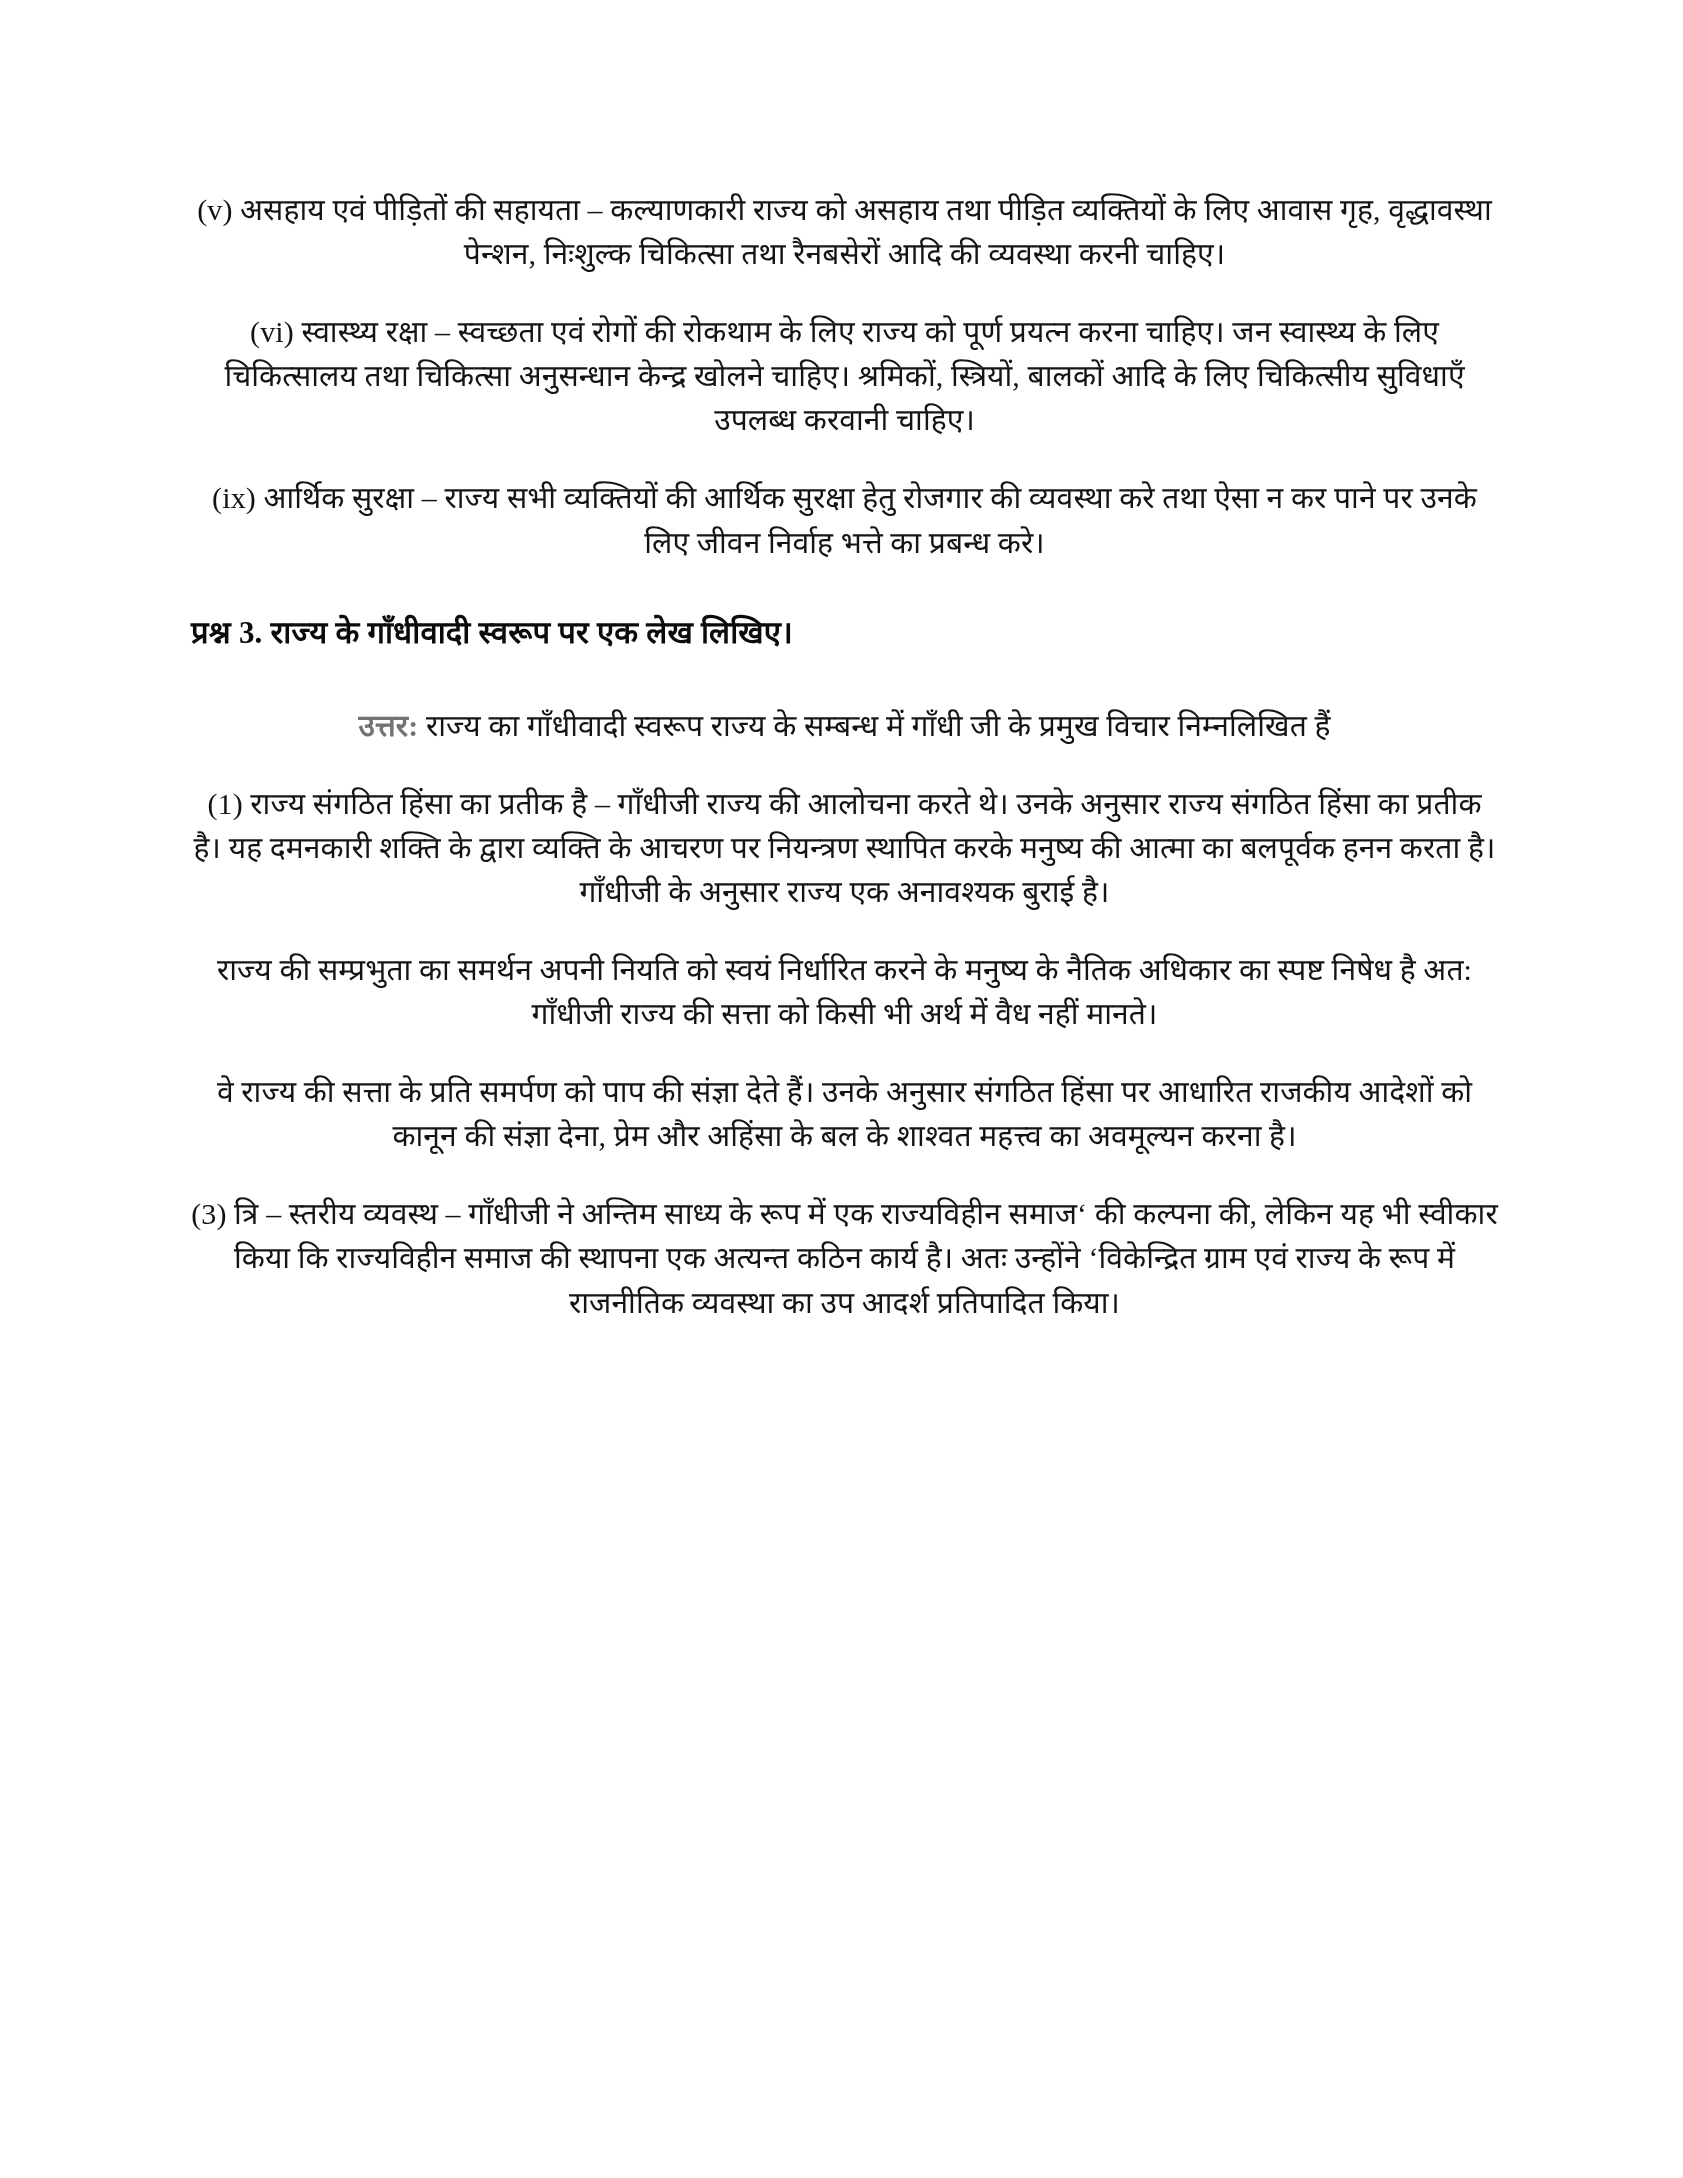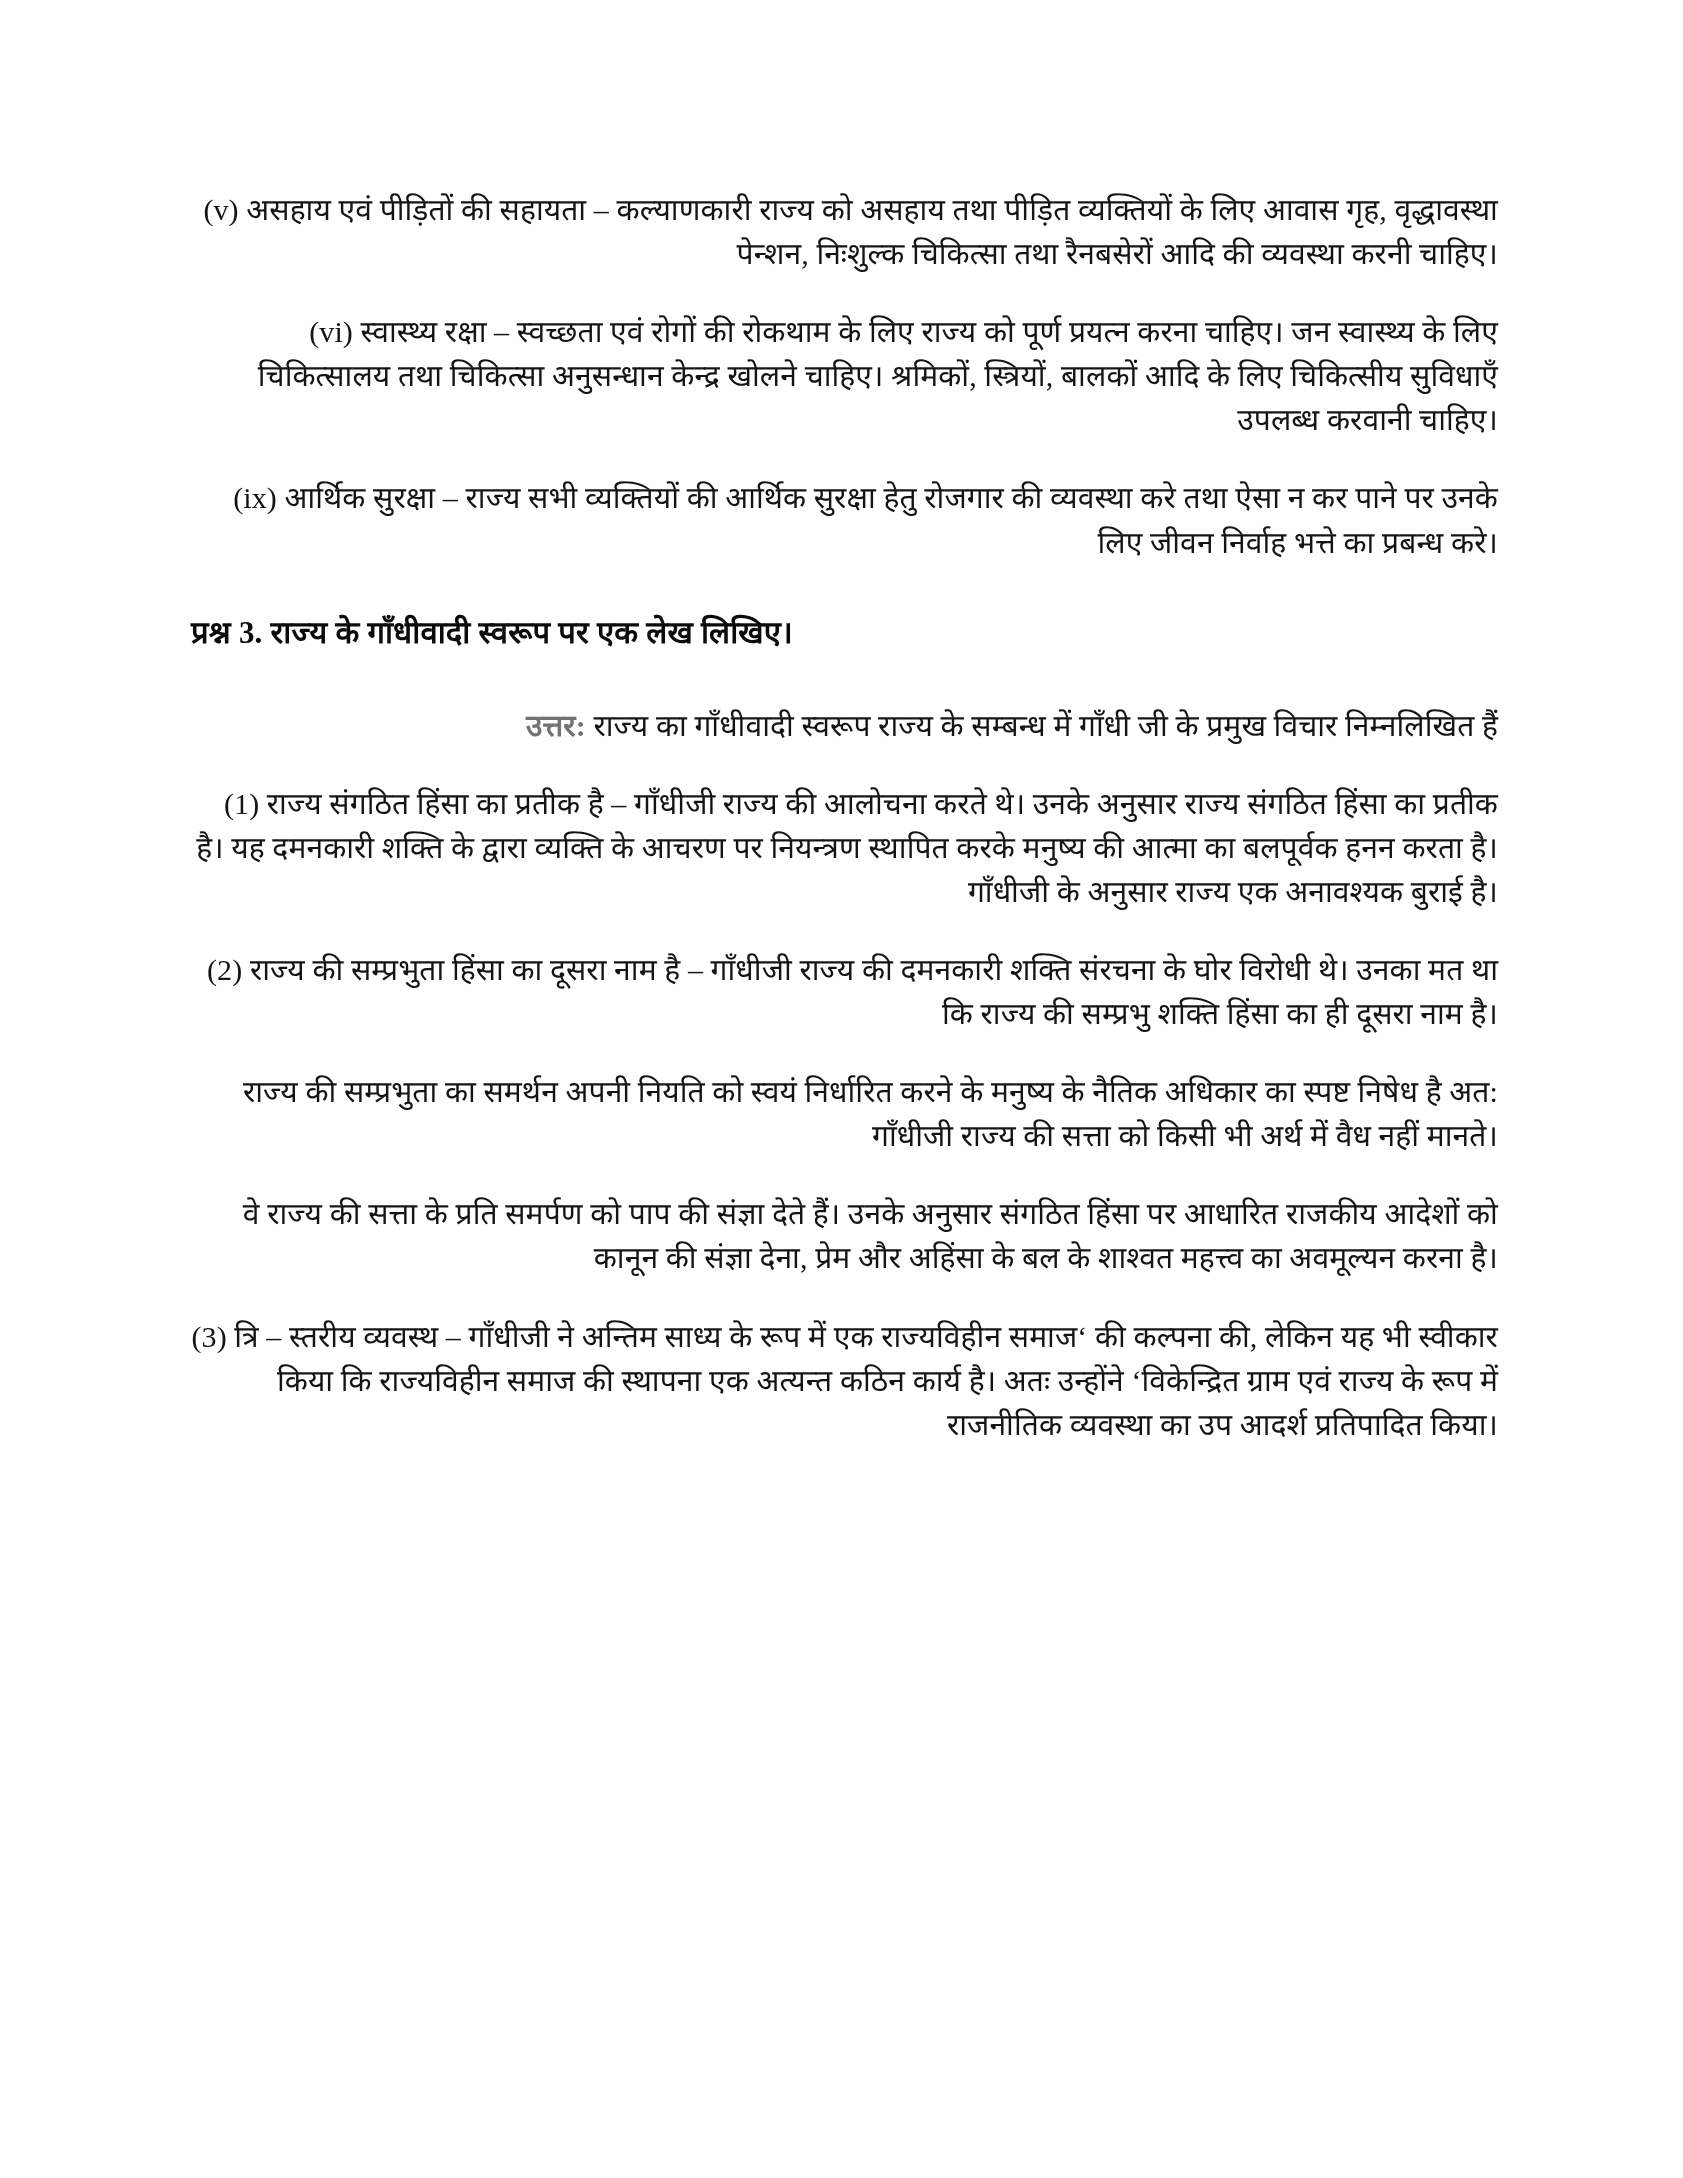"(v) असहाय एवं पीड़ितों की" p.para { text-align: right -> center }
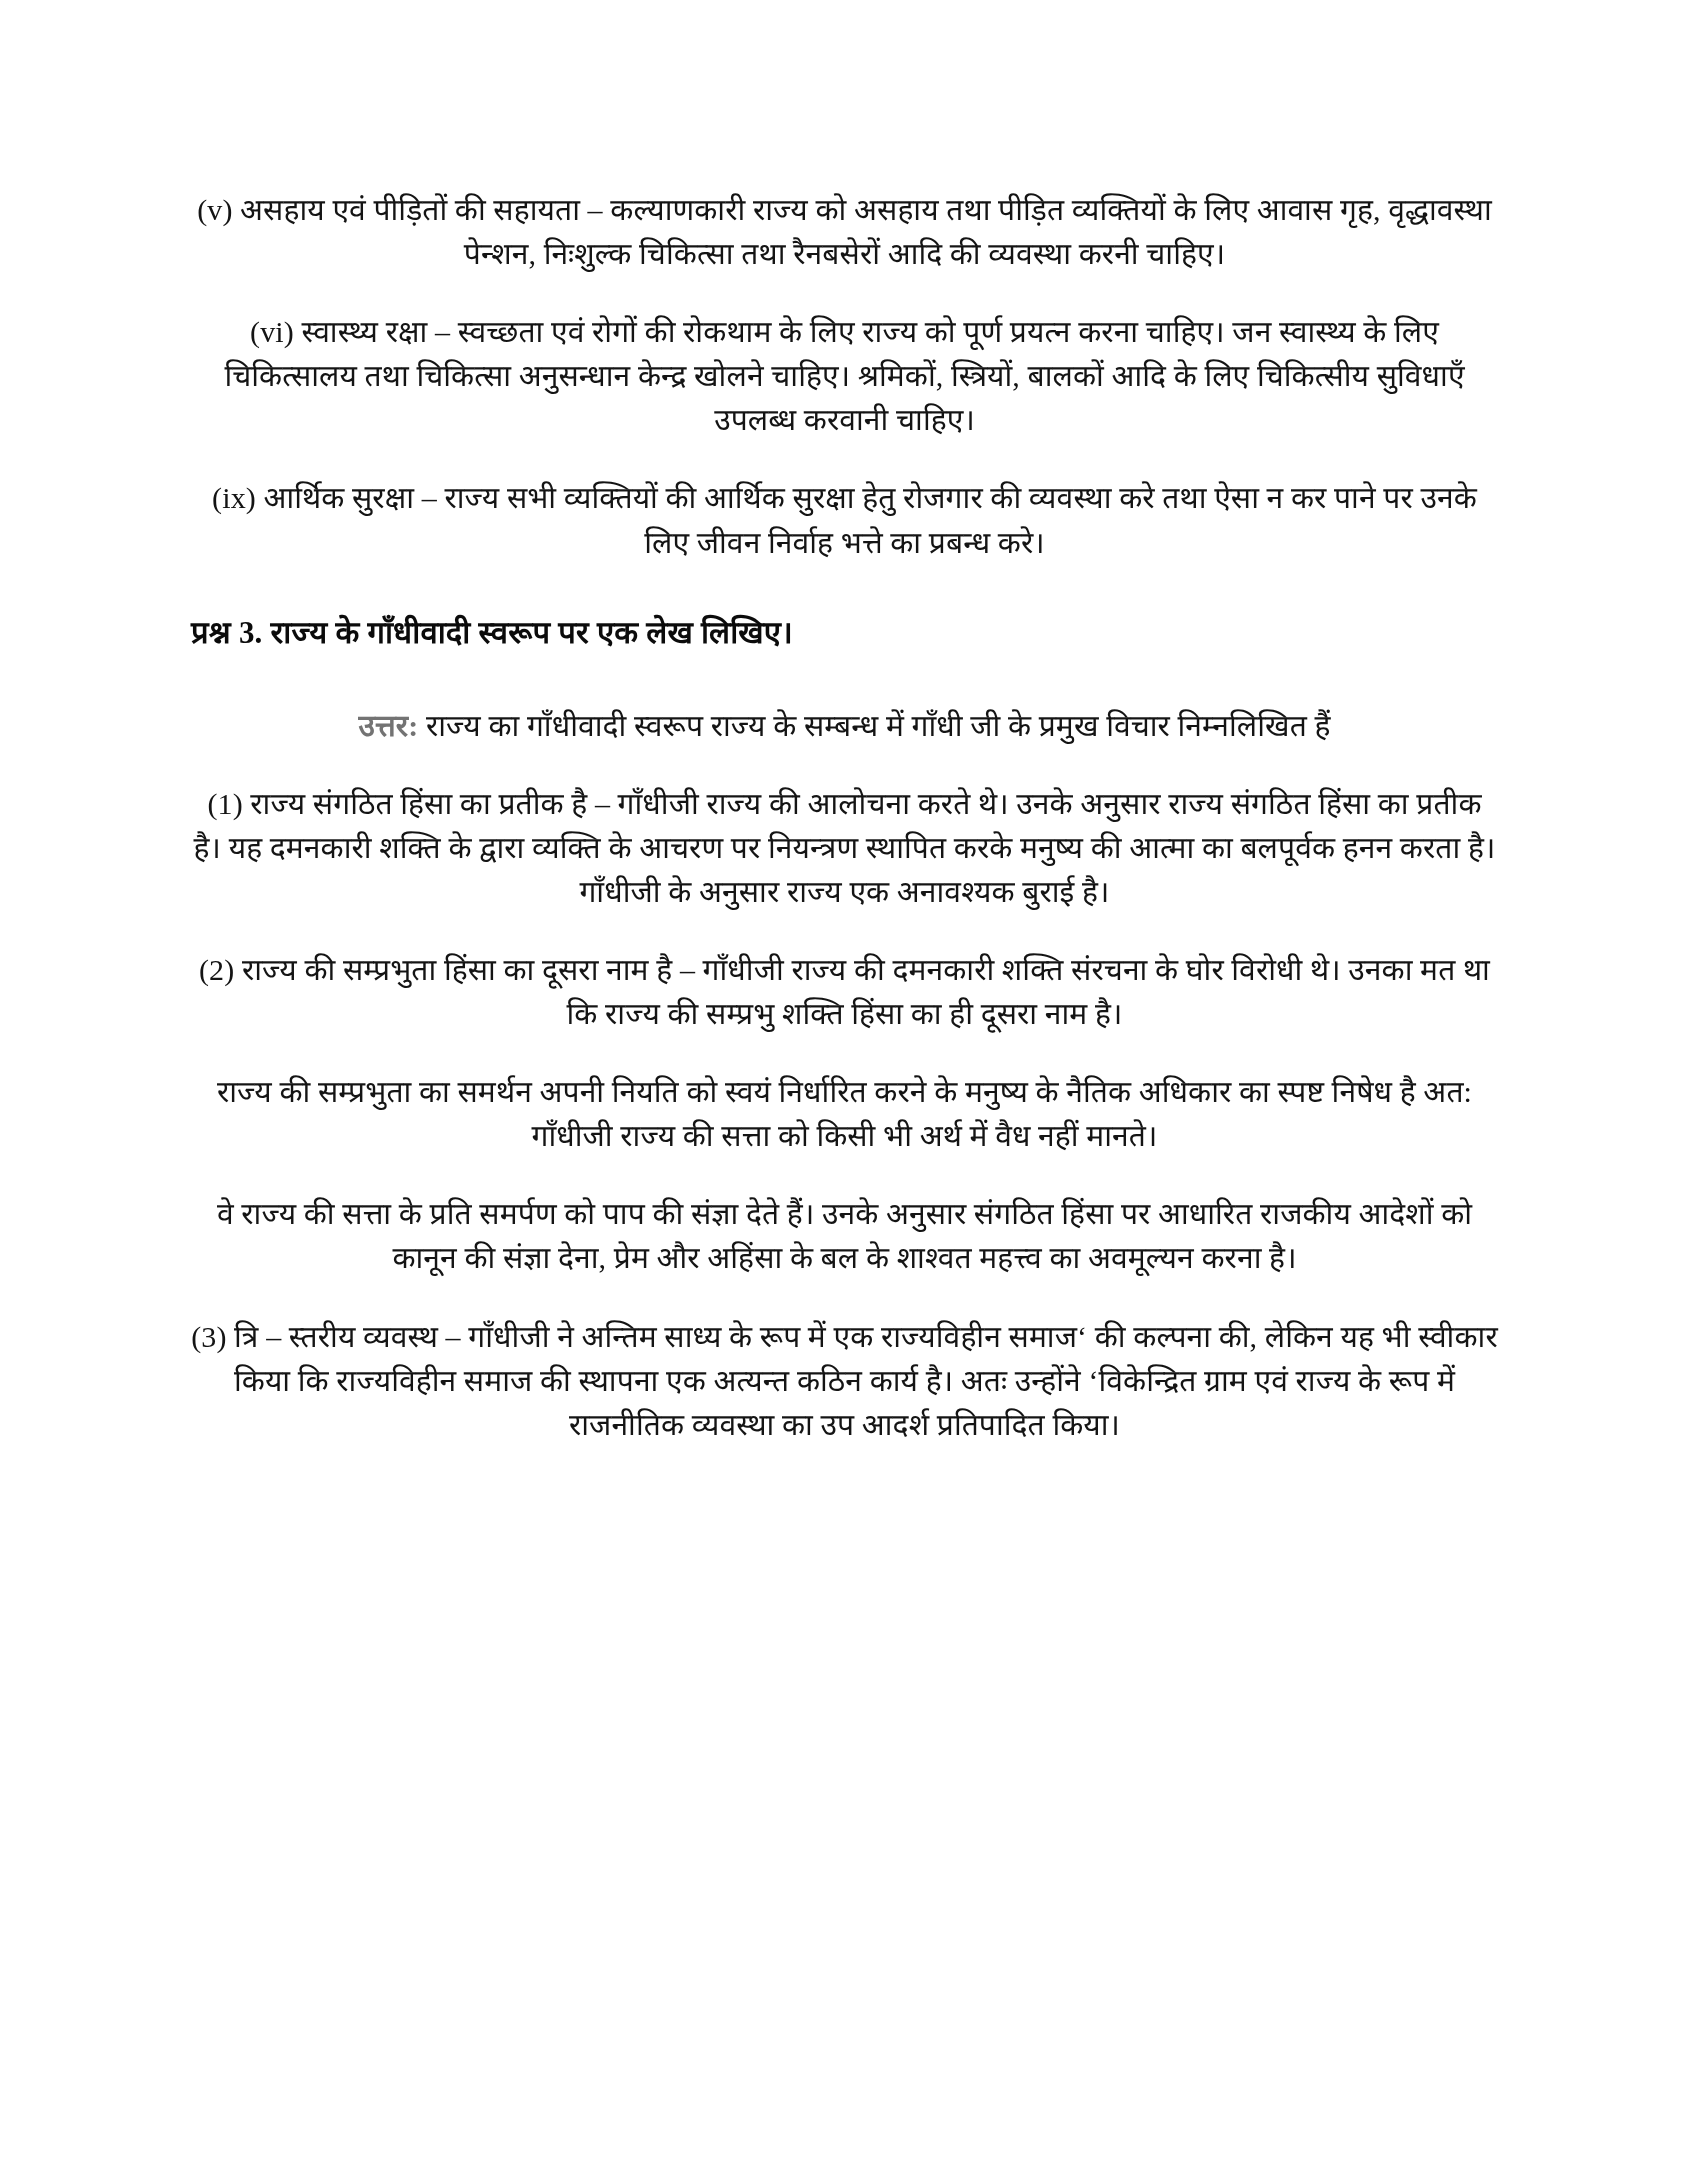"(2) राज्य की सम्प्रभुता हिंसा" p.para { html: <p>(2) राज्य की सम्प्रभुता हिंसा का दूसरा नाम है – गाँधीजी राज्य की दमनकारी शक्ति संरचना के घोर विरोधी थे। उनका मत था कि राज्य की सम्प्रभु शक्ति हिंसा का ही दूसरा नाम है।</p> -> none }
